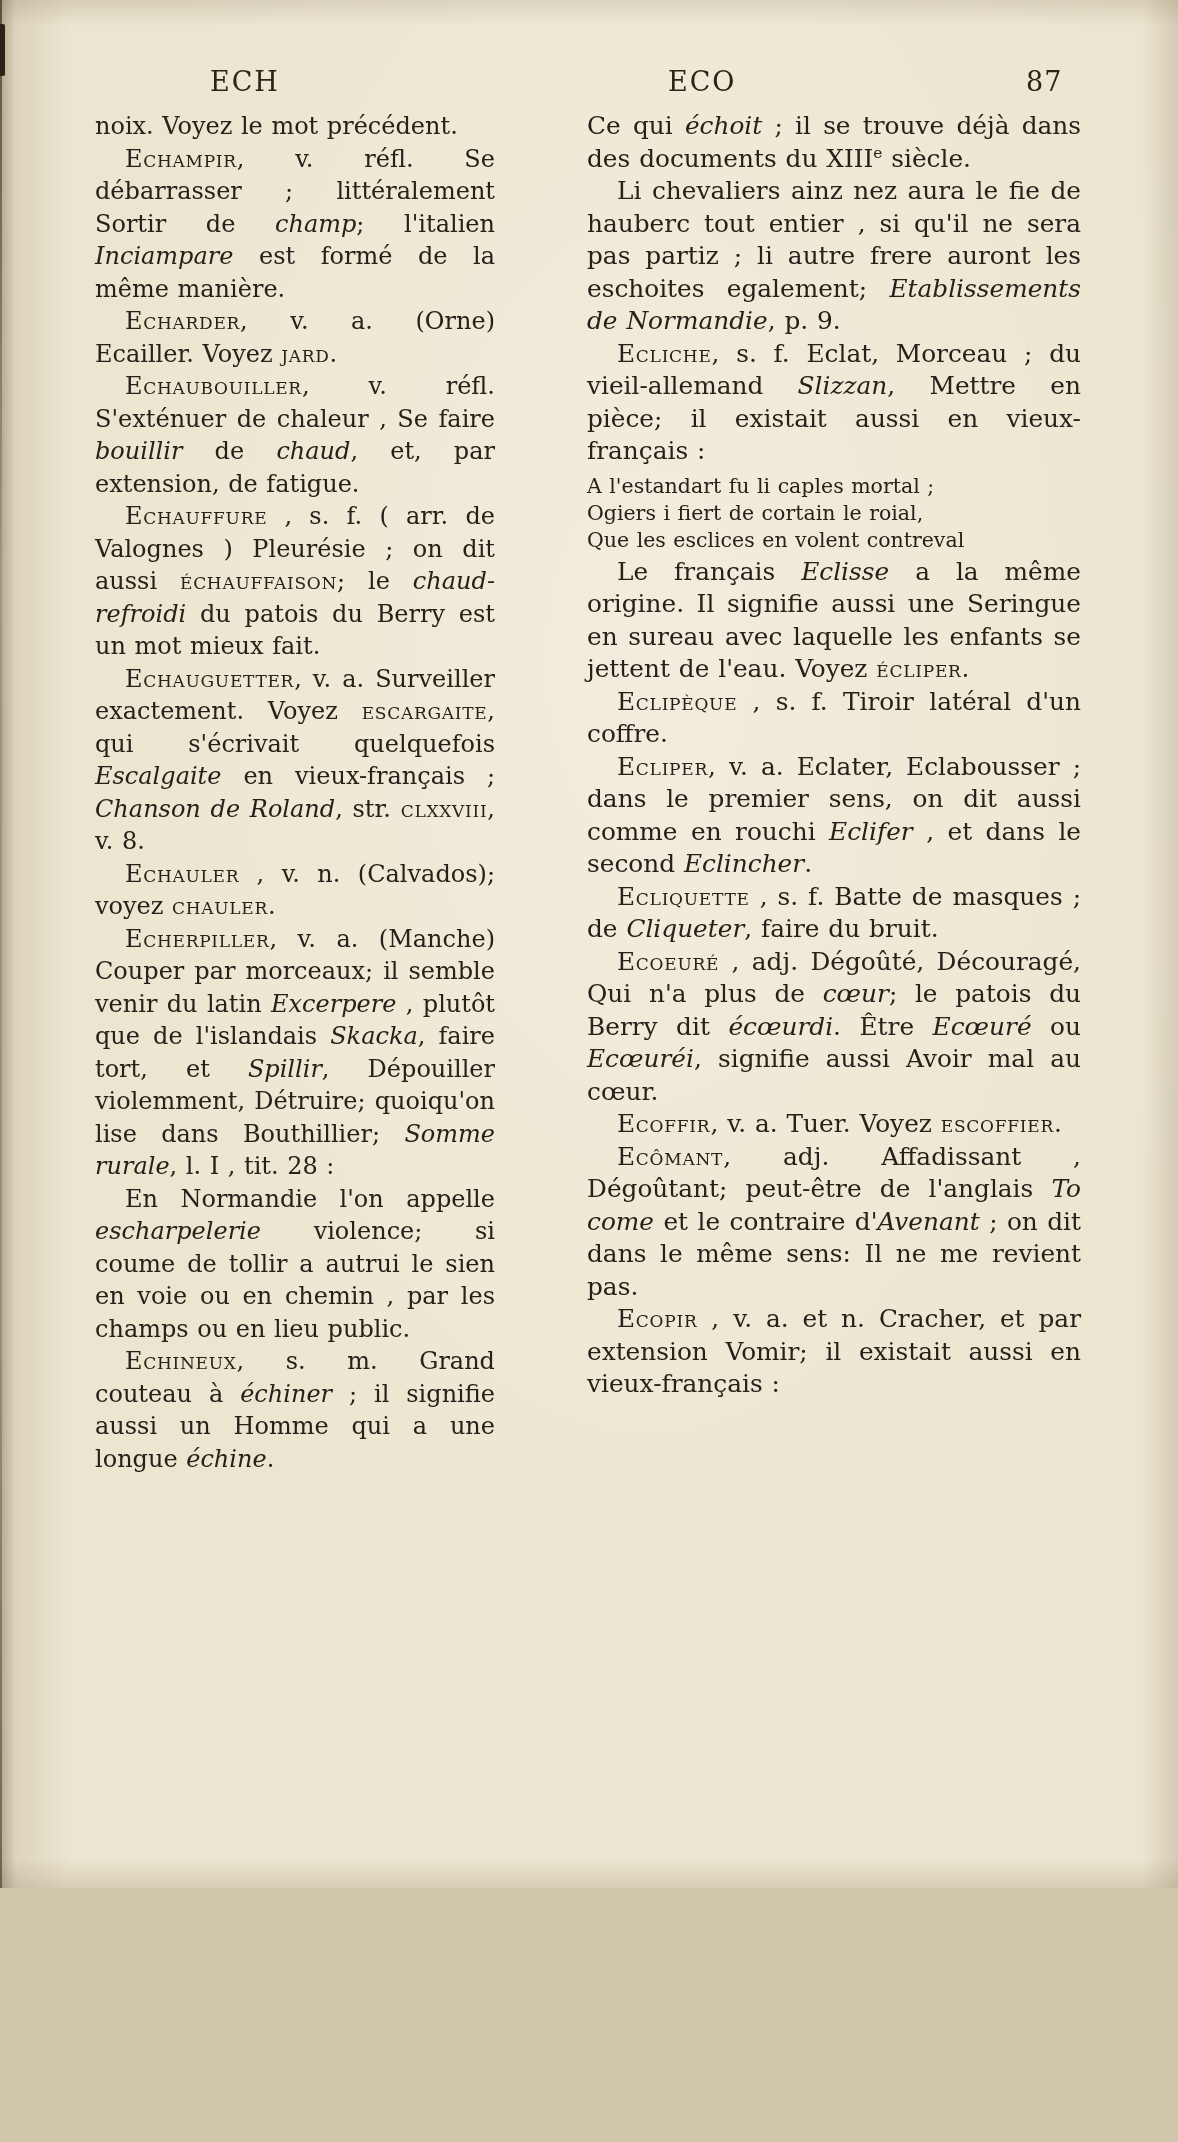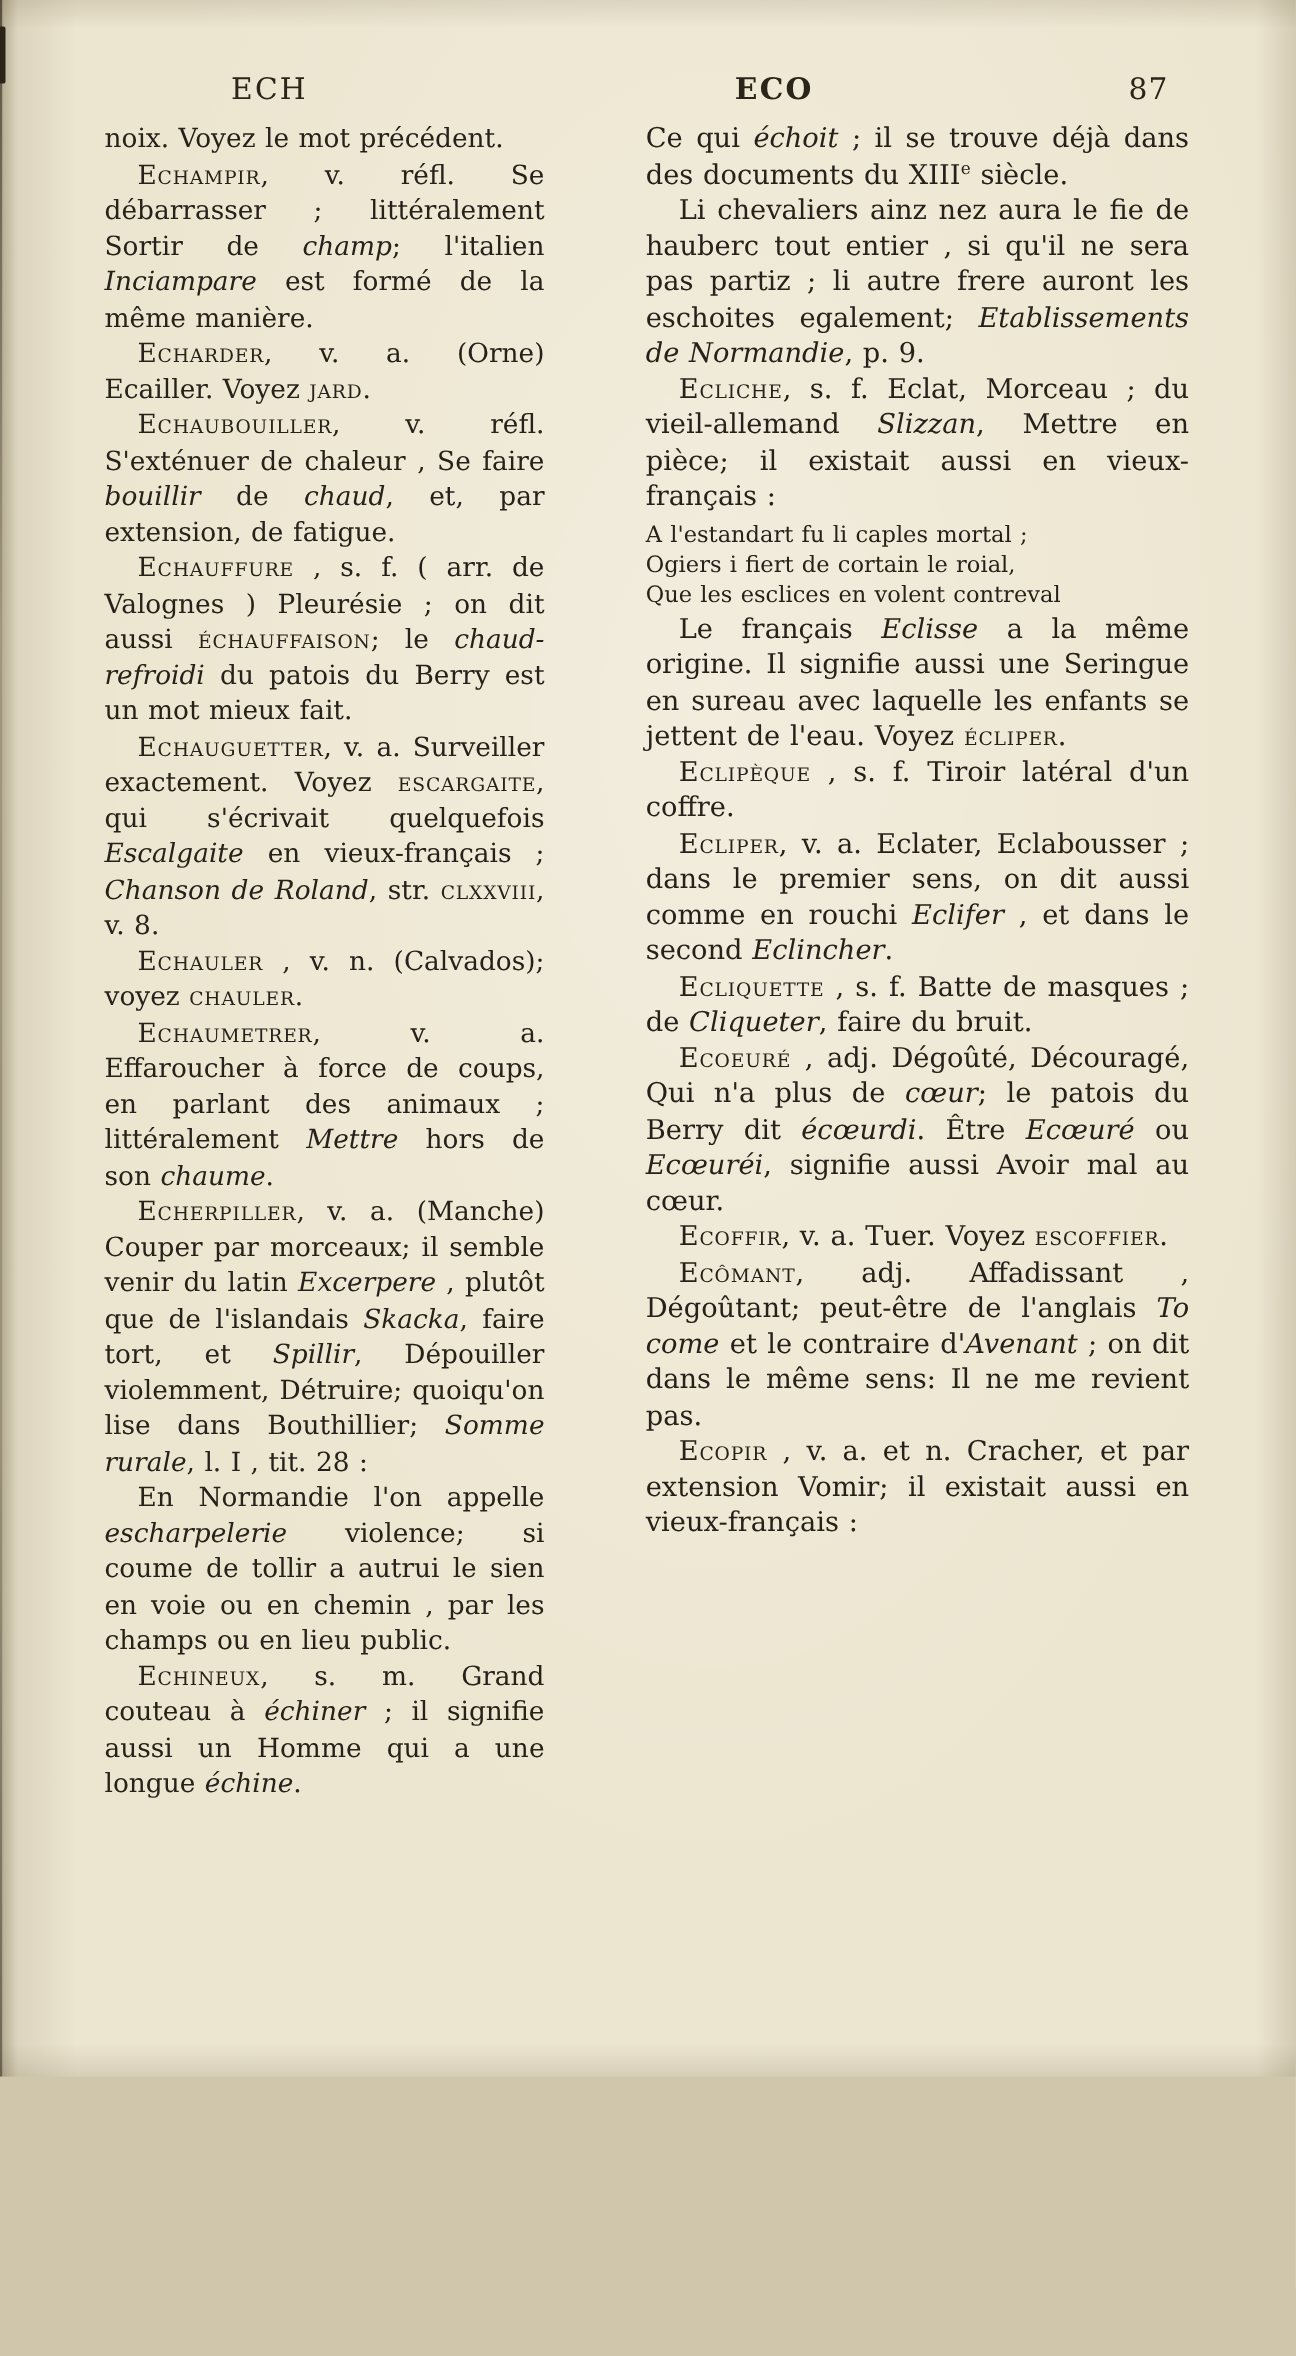"ECO" .head-right { font-weight: bold -> none }
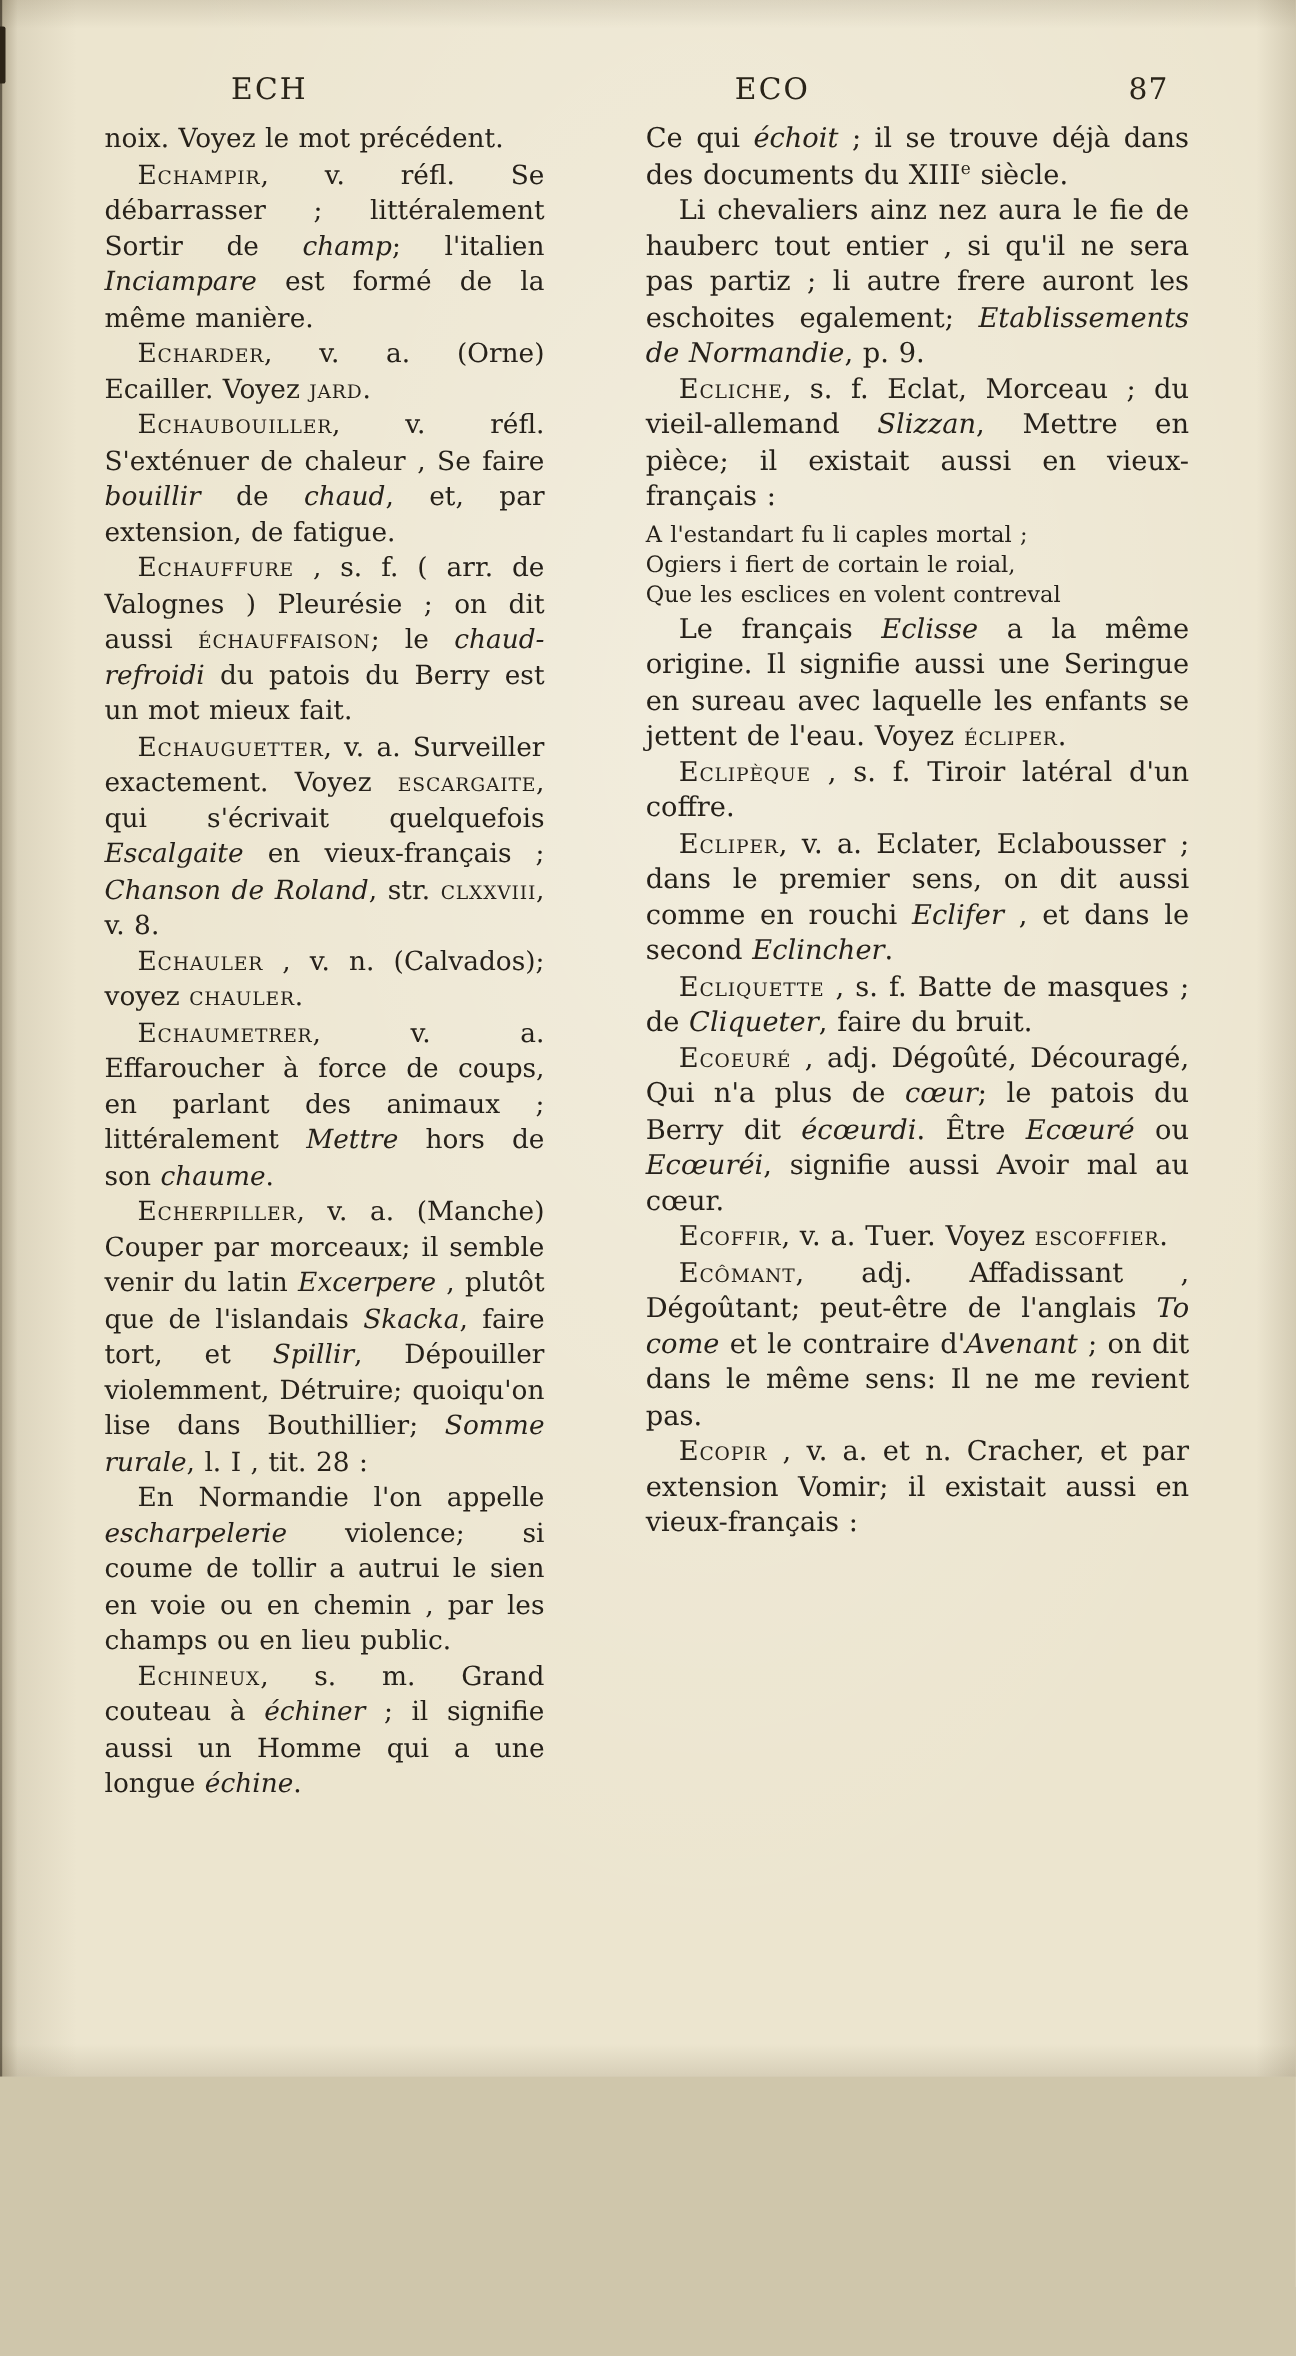"Echaumetrer, v. a. Effaroucher à" p.para { html: <p><span>Echaumetrer</span><span>, v. a. Effaroucher à force de coups, en parlant des animaux ; littéralement </span><span>Mettre</span><span> hors de son </span><span>chaume</span><span>.</span></p> -> none }
